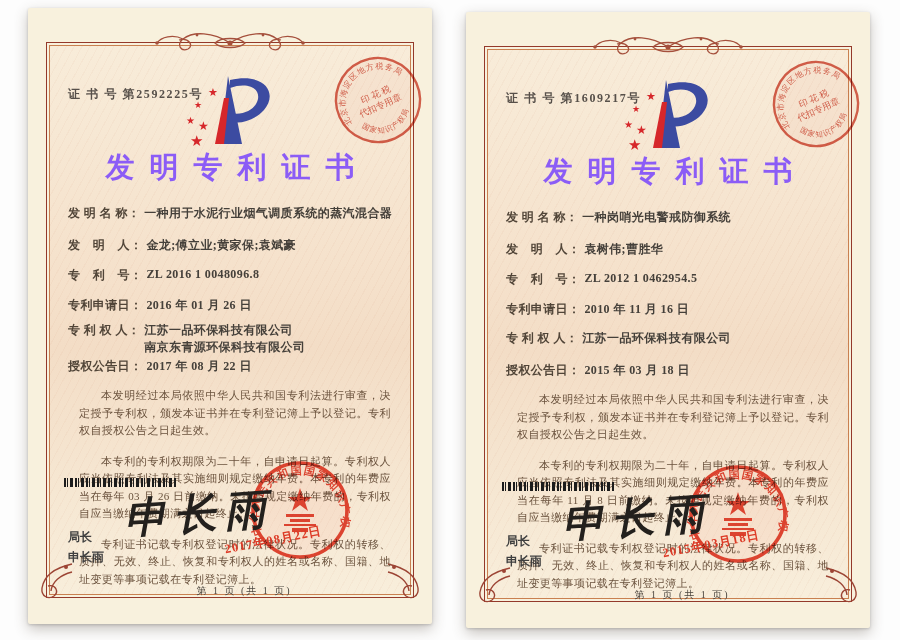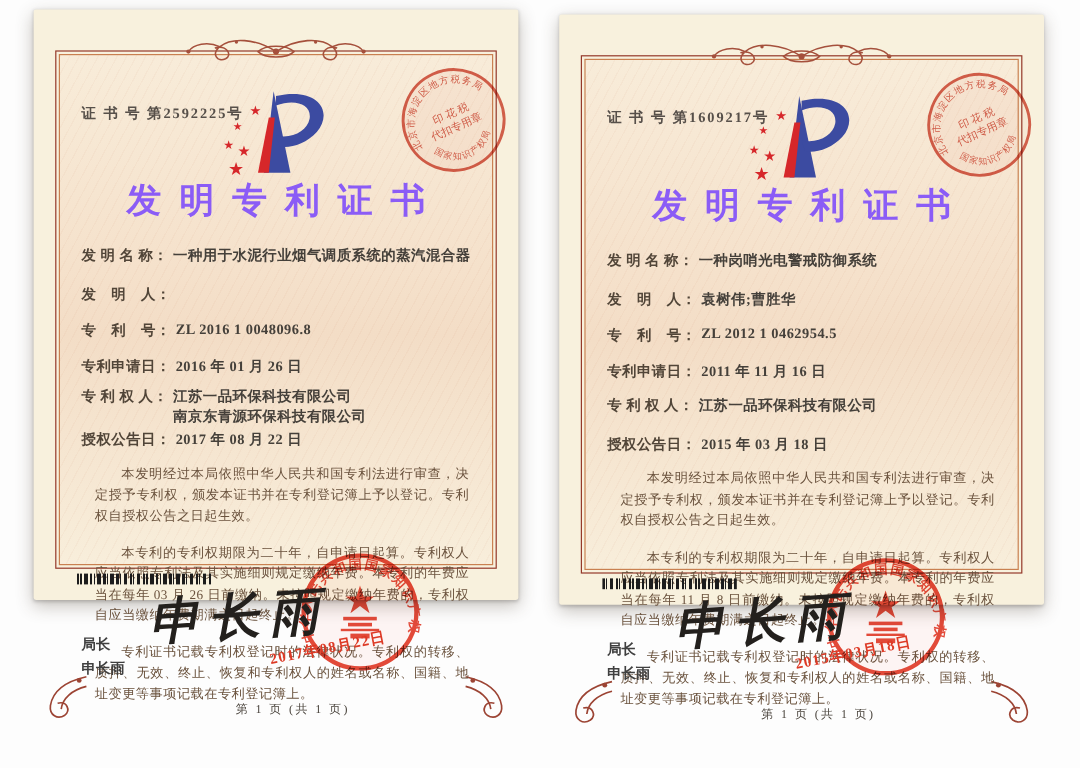"证 书 号 第2592225号" .cert { height: 492px -> 616px }
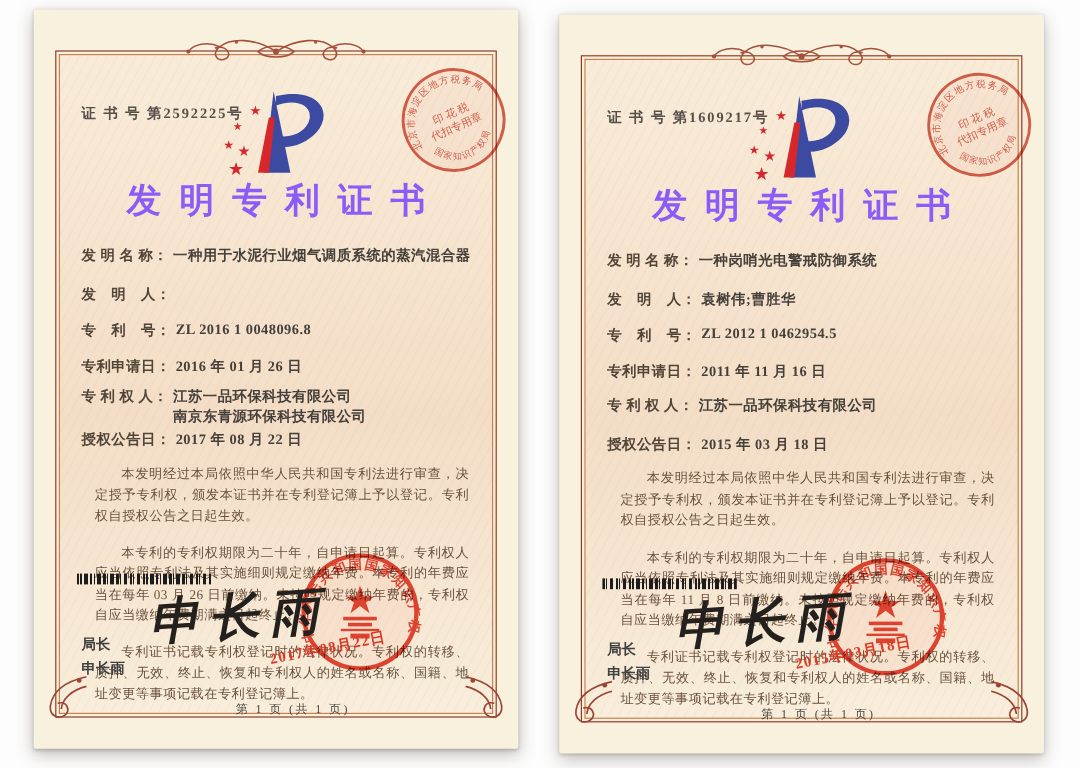"金龙;傅立业;黄家保;袁斌豪" span.val { html: none -> <span>金龙;傅立业;黄家保;袁斌豪</span> }
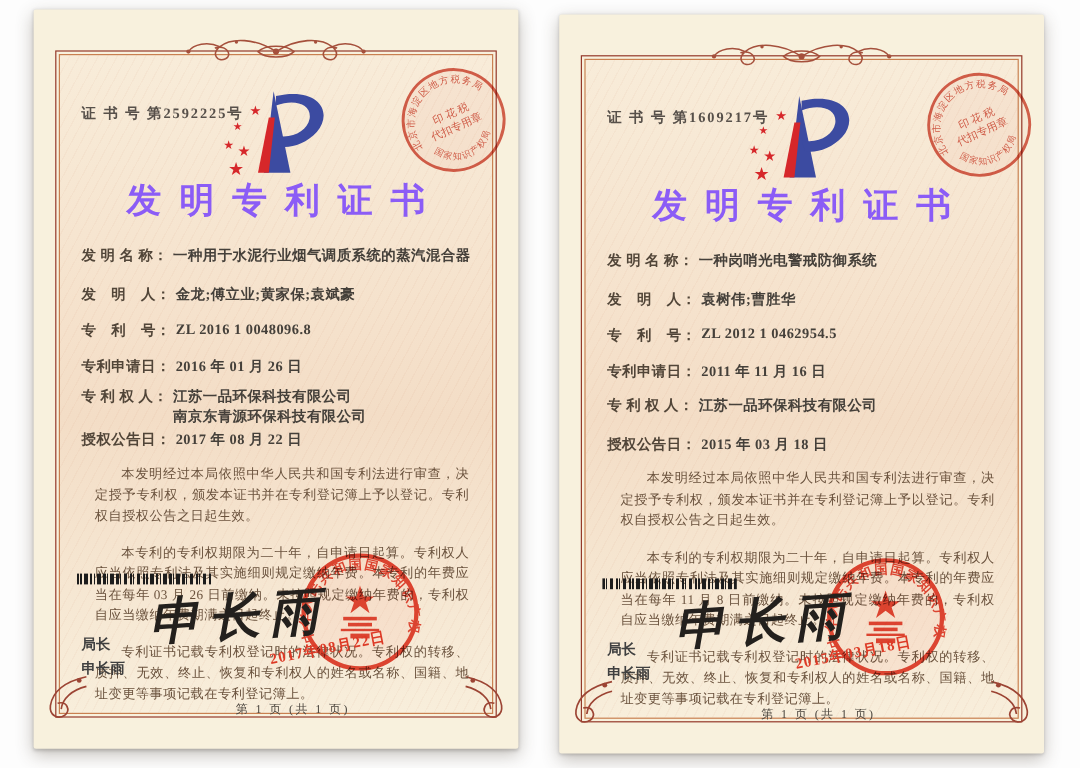"2011 年 11 月 16" span.val { text: 2011 -> 2010 }
